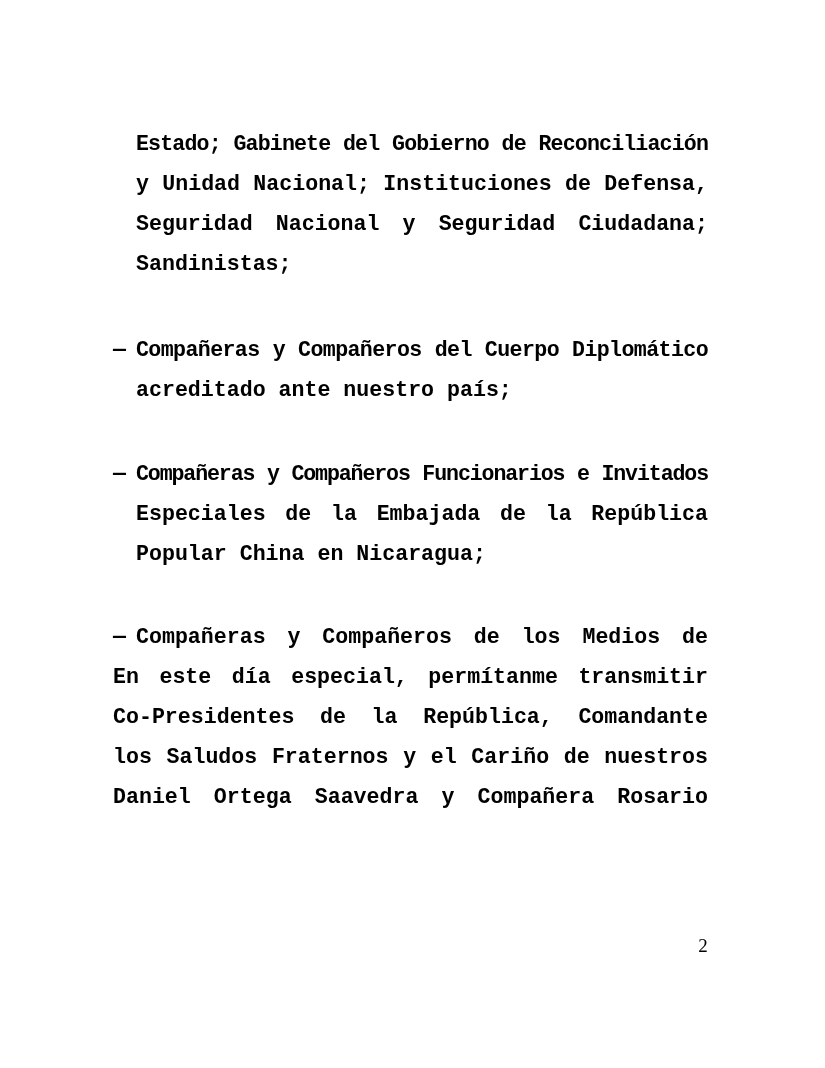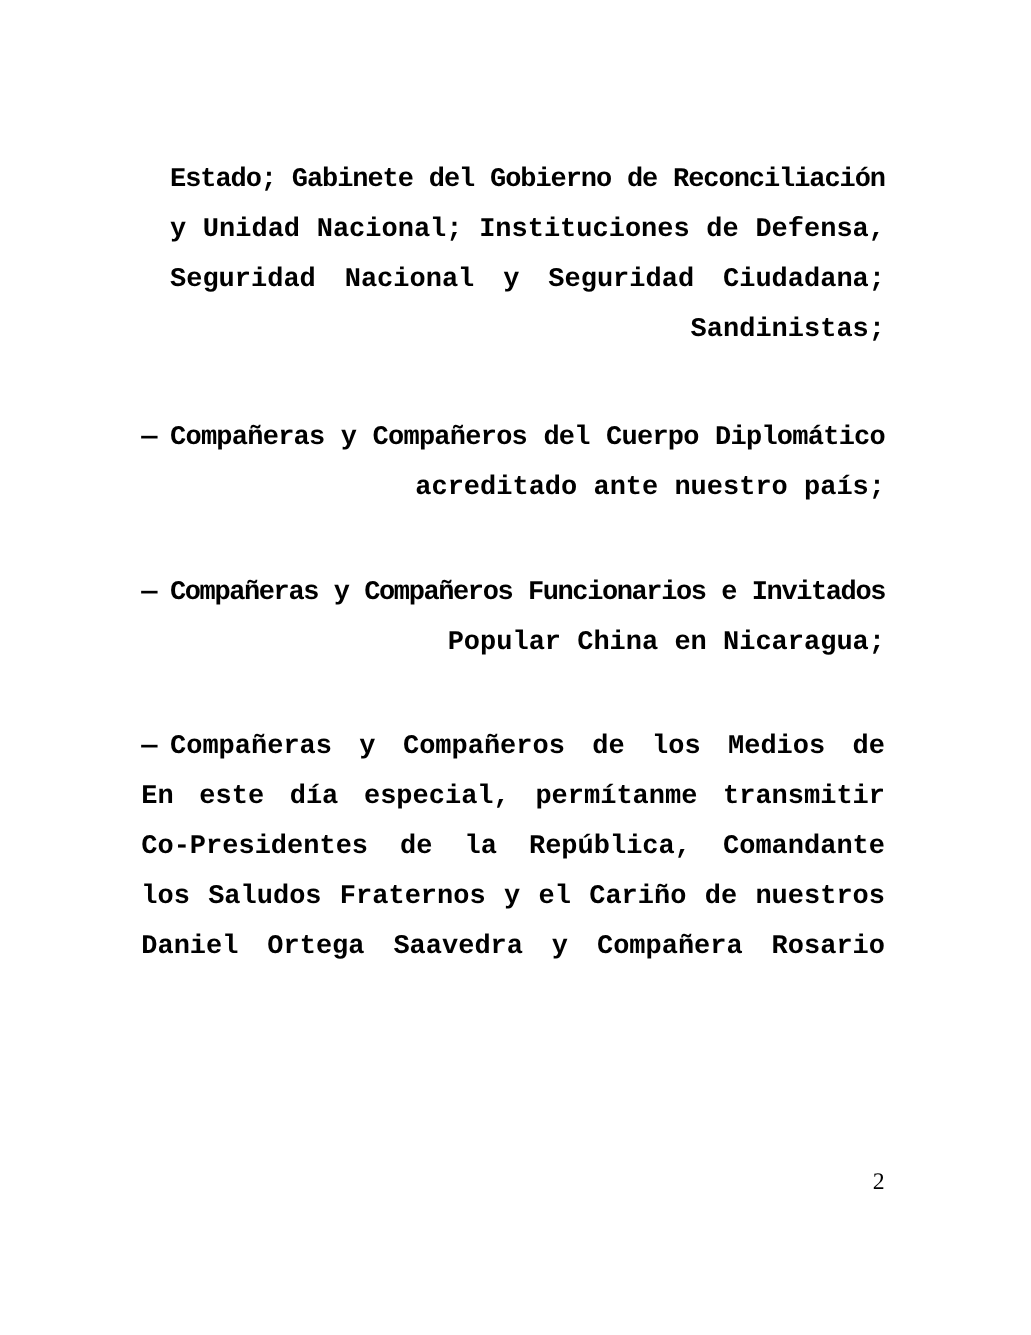"Sandinistas;" .line { text-align: right -> left }
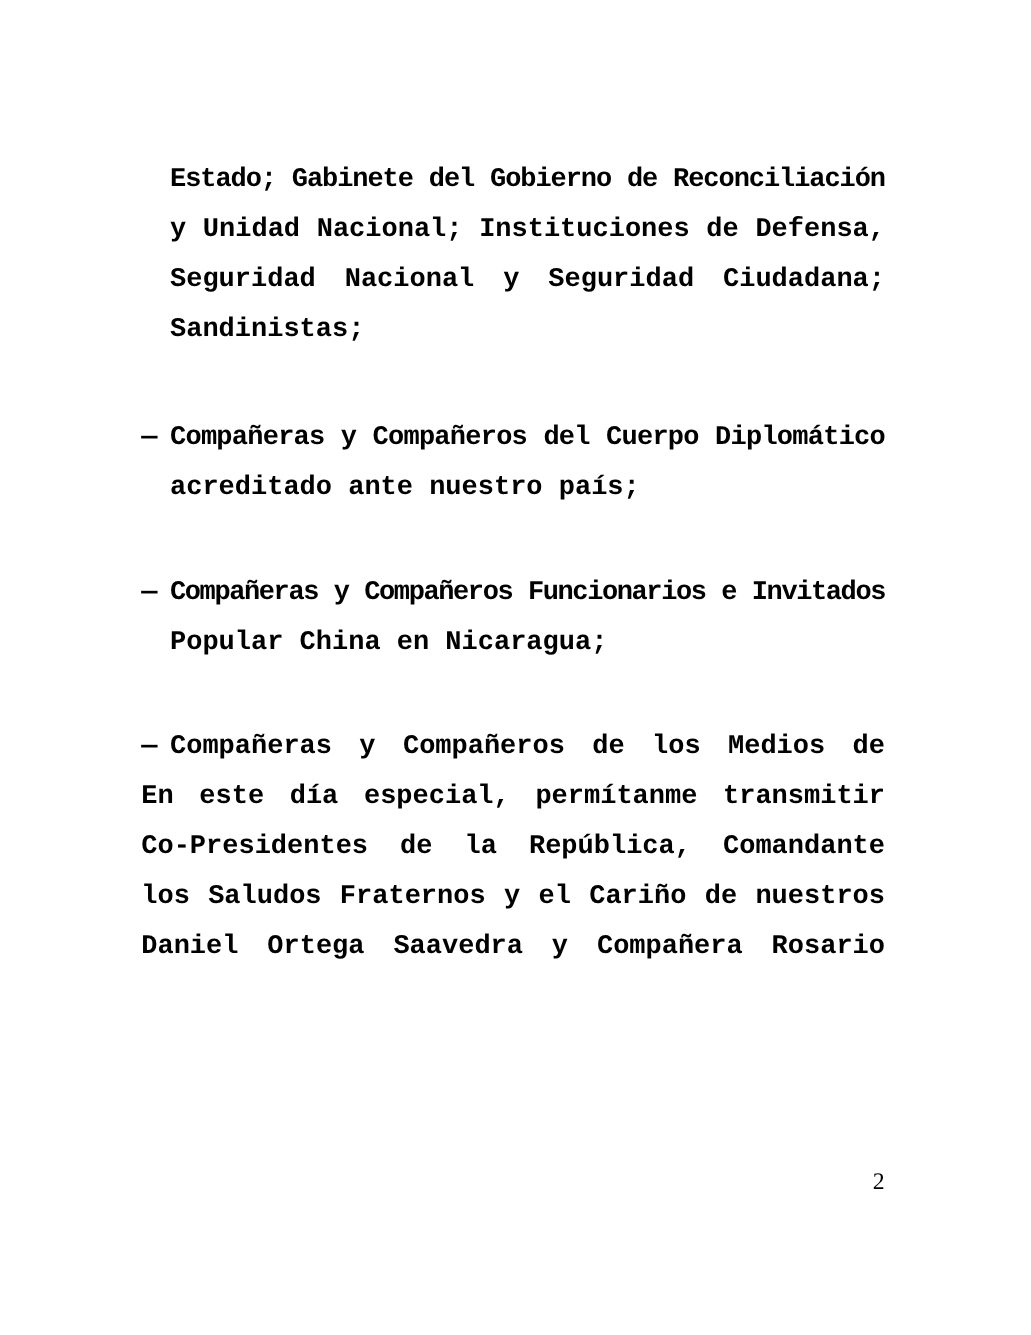"Especiales de la Embajada de" div.line { html: none -> <div>Especiales de la Embajada de la República</div> }
